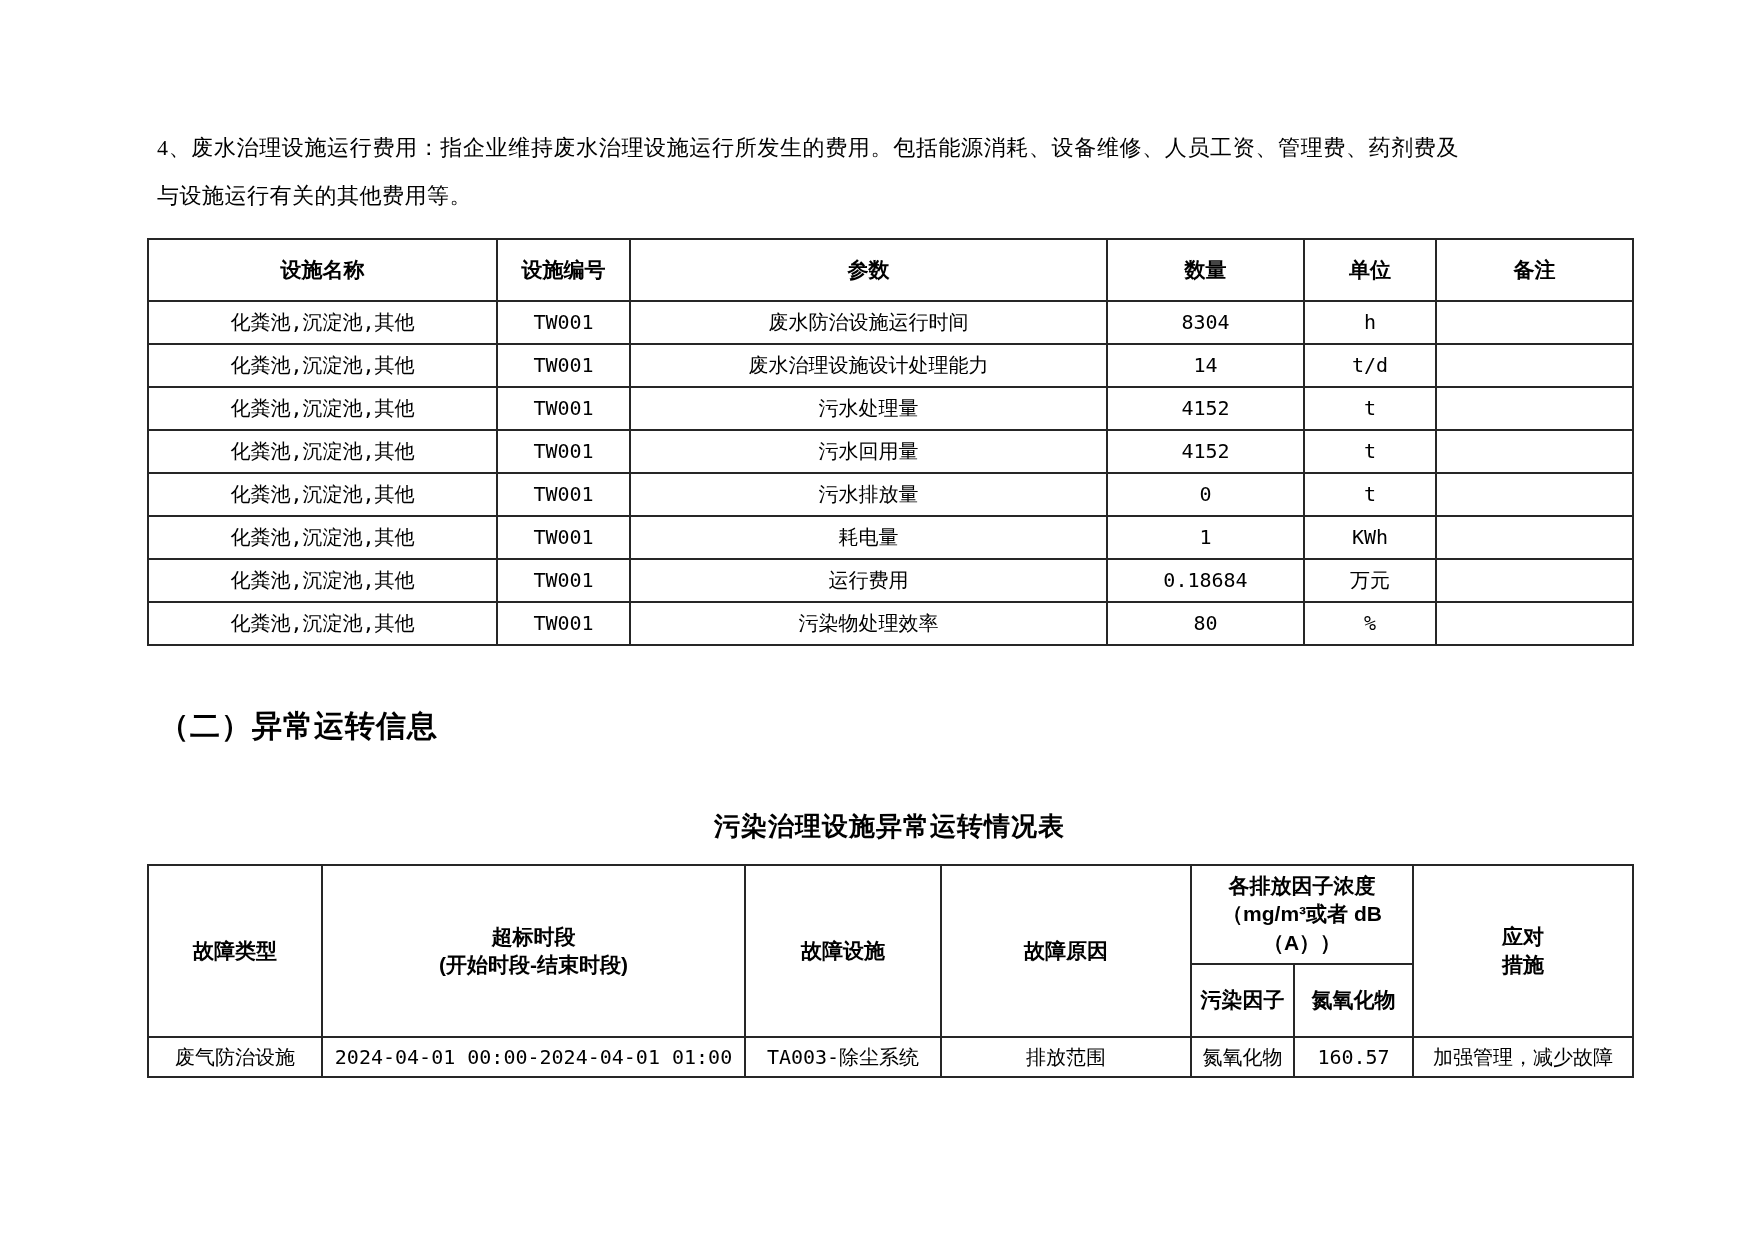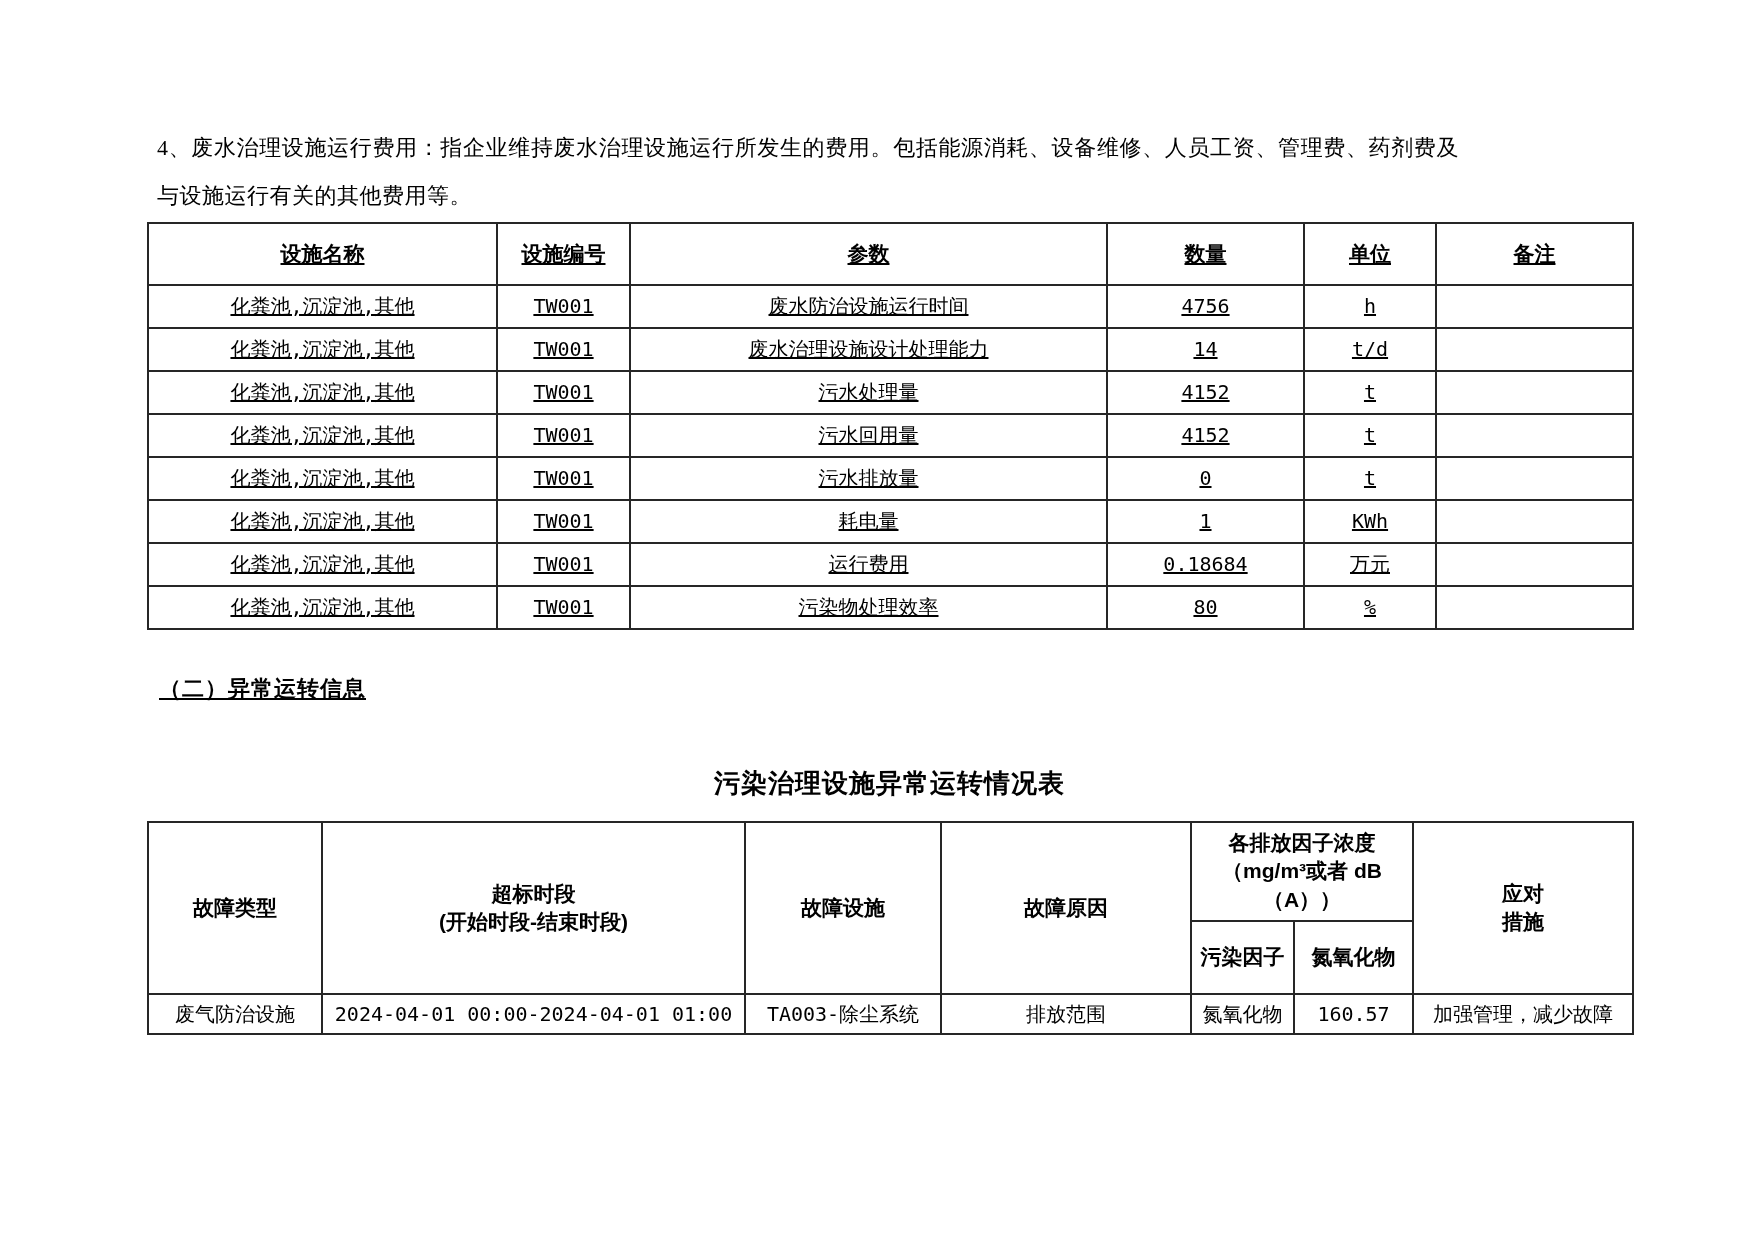"设施名称" .cost-table { margin-top: 2px -> 18px; text-decoration: underline -> none }
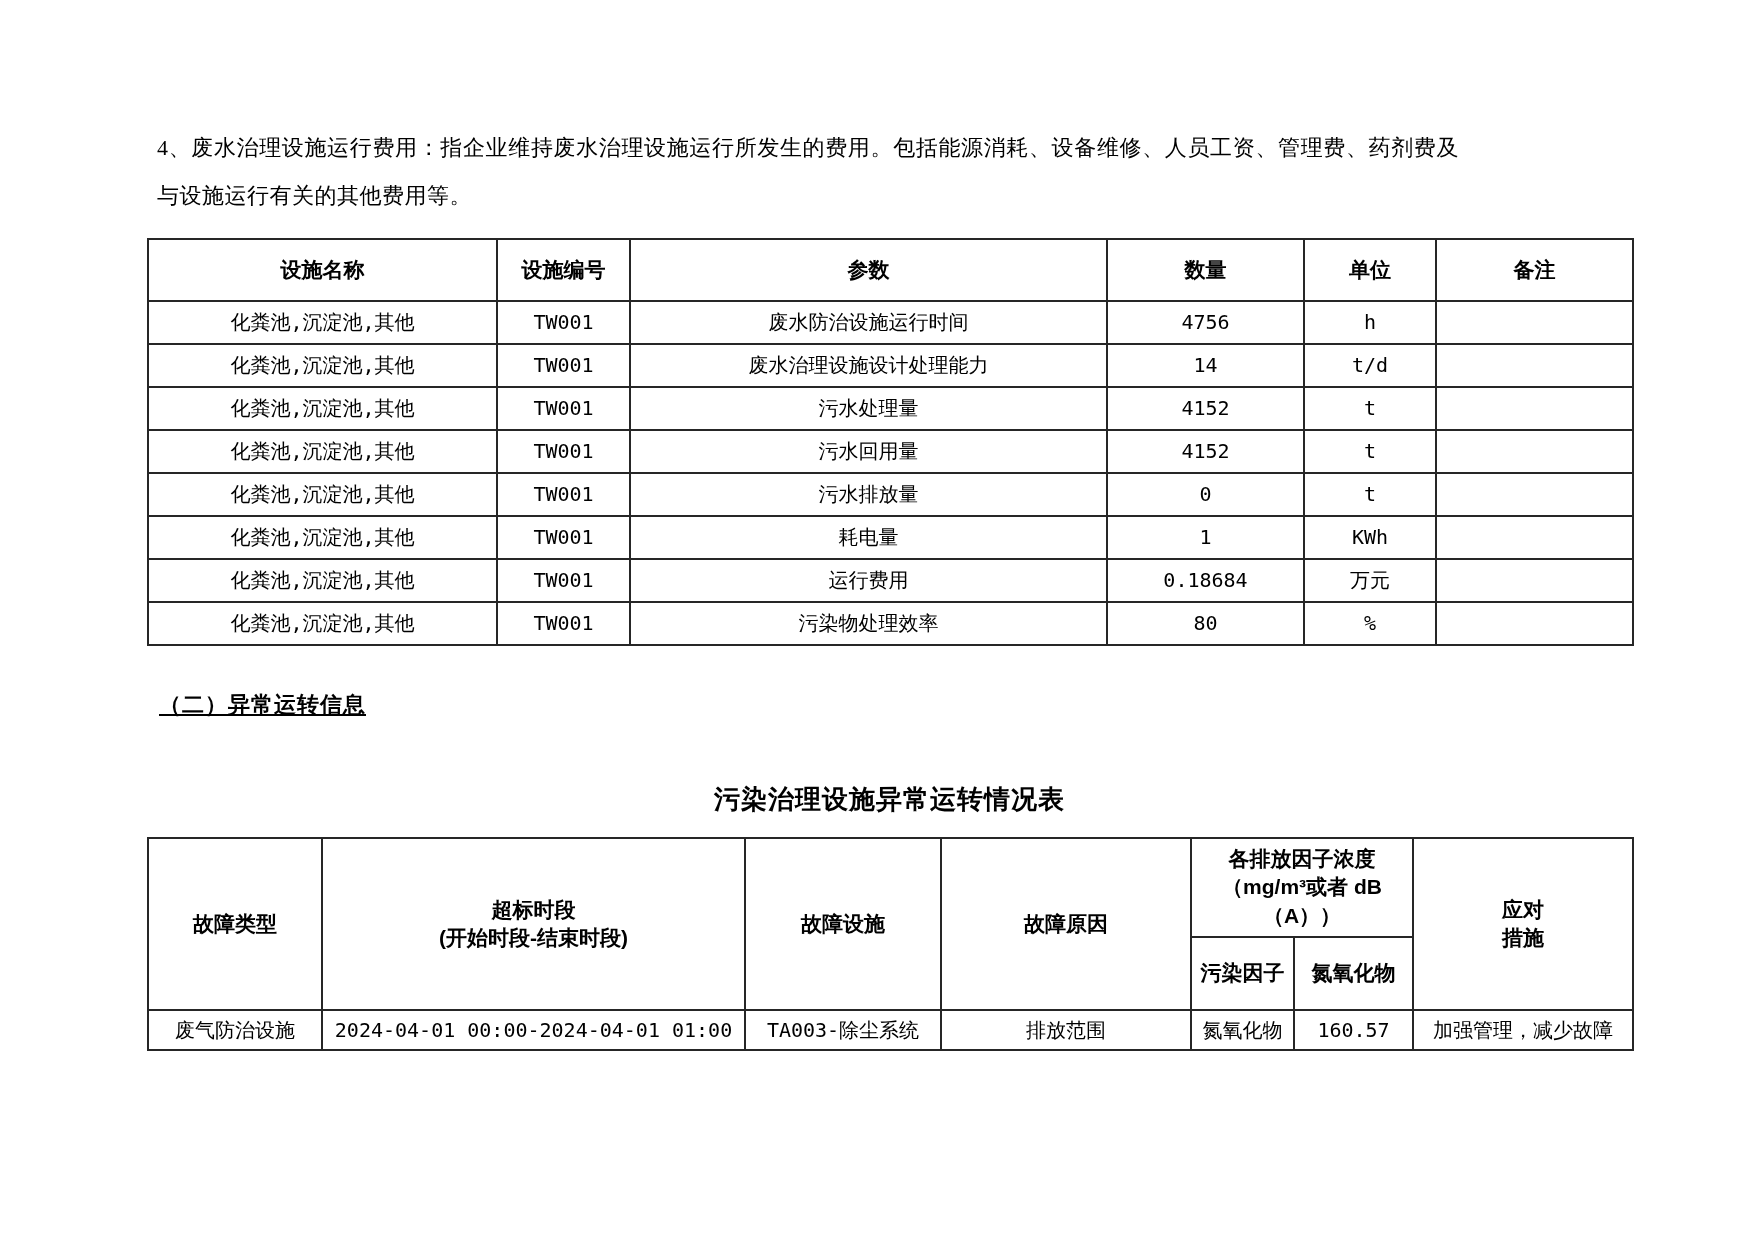"4756" td { text: 4756 -> 8304 }
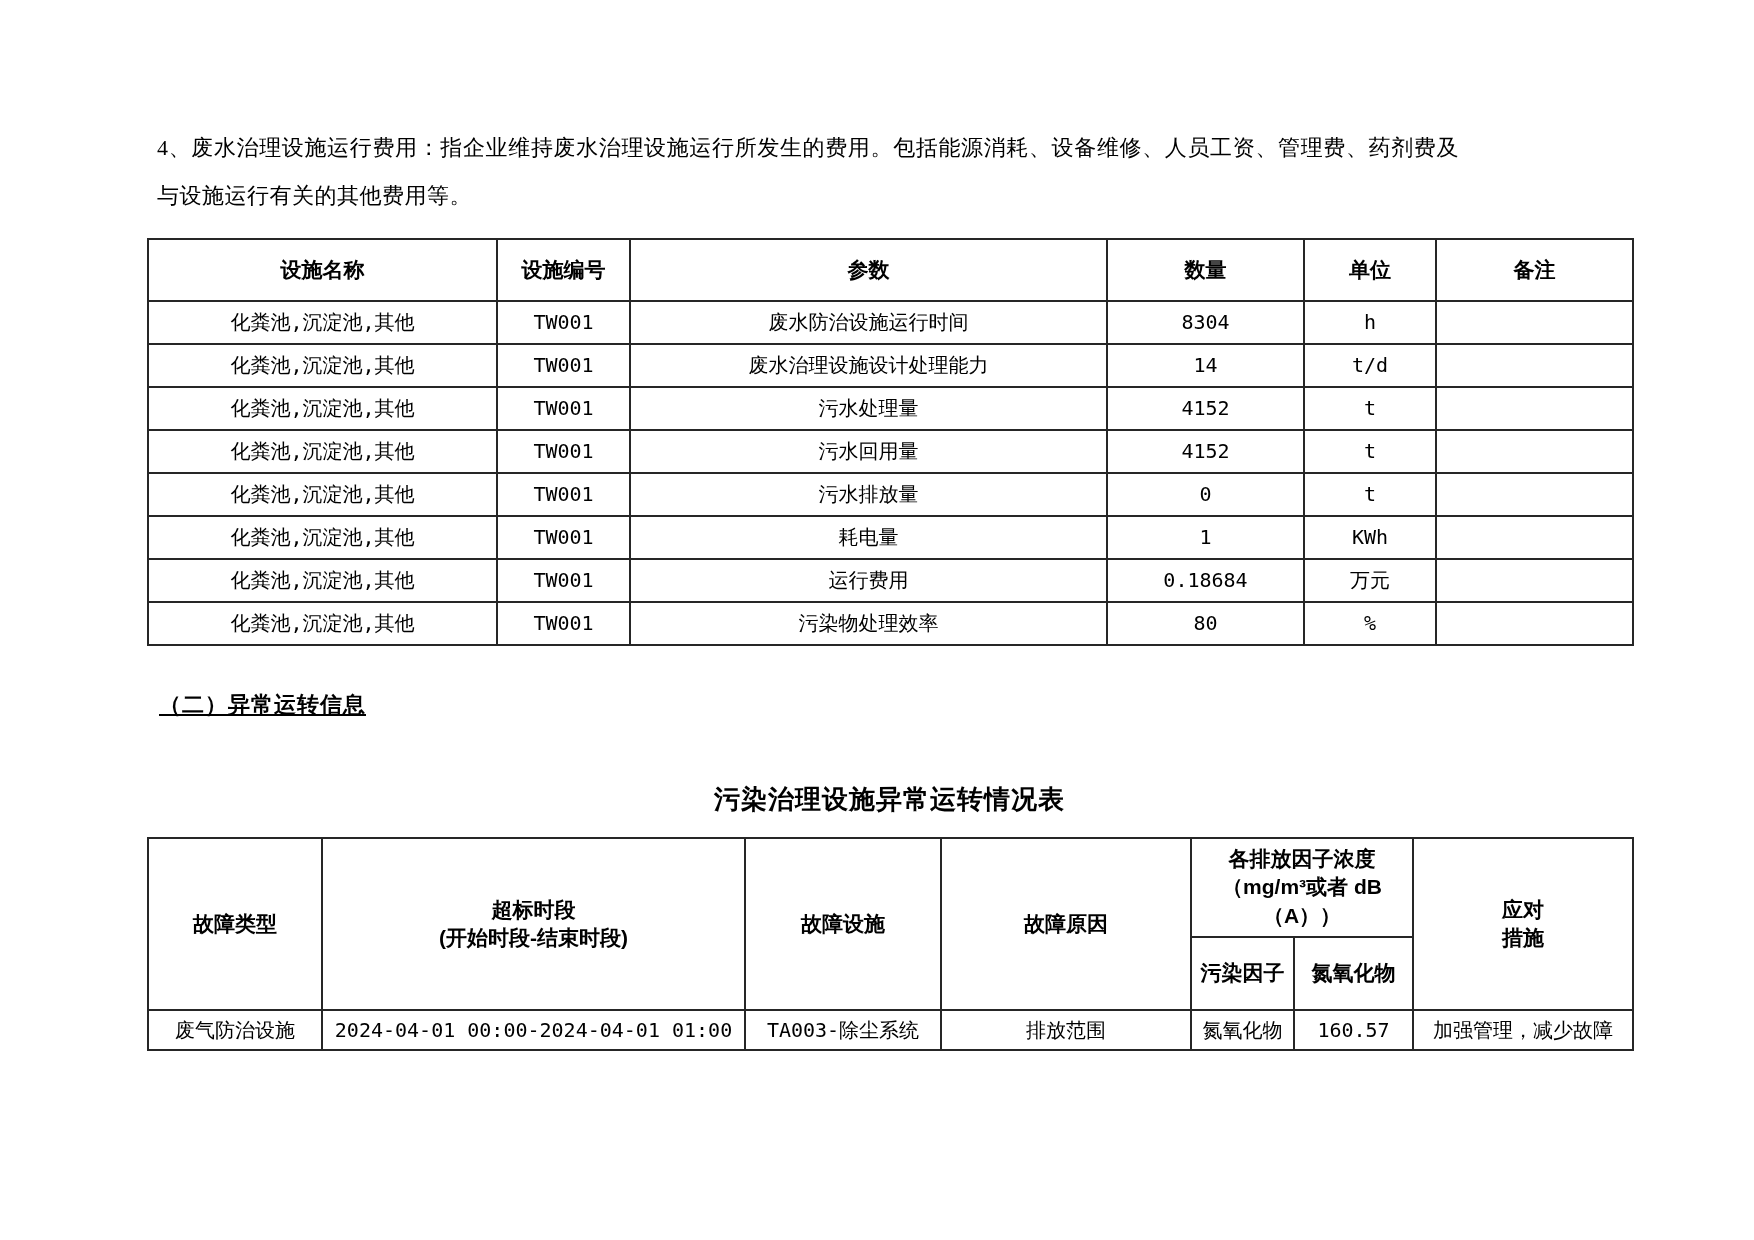"（二）异常运转信息" .section-heading { font-size: 22px -> 30px; margin: 44px 0 0 12px -> 60px 0 0 12px; text-decoration: underline -> none }
